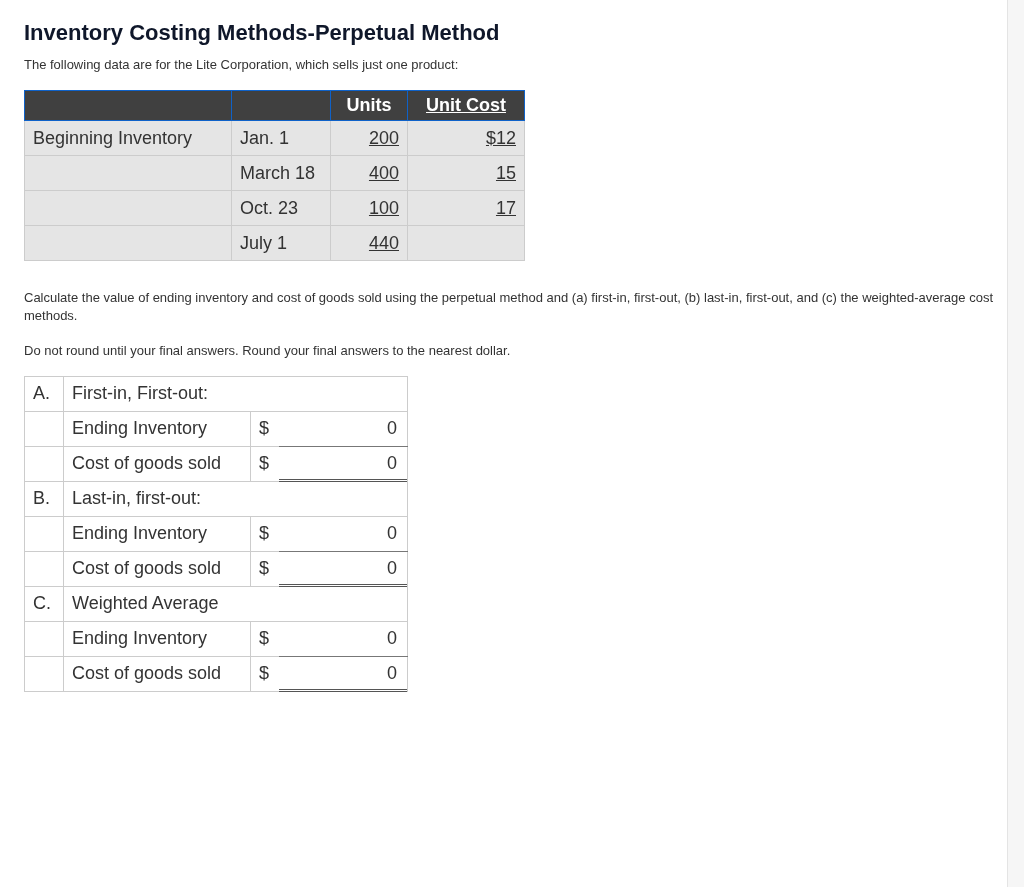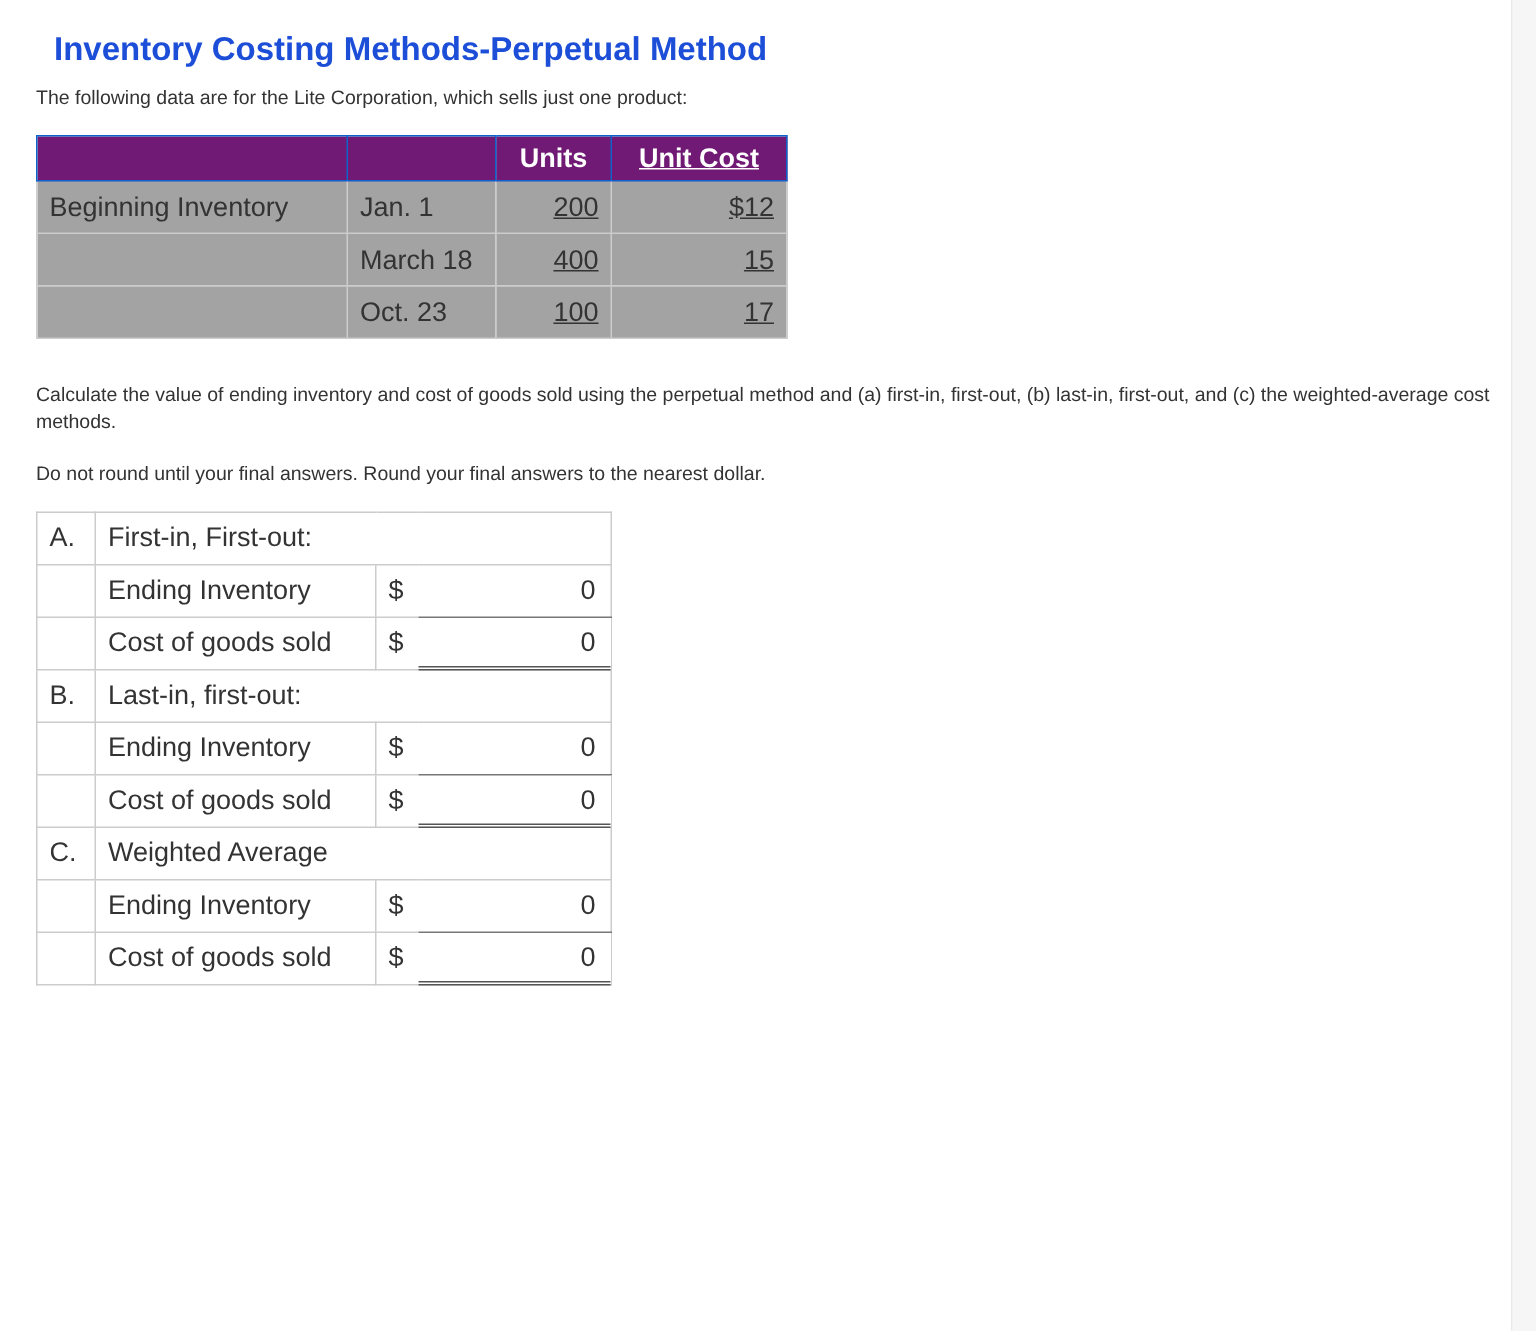"Inventory Costing Methods-Perpetual" h2.title { color: #1d4ed8 -> #0f172a; margin: 0 0 10px 12px -> 0 0 10px 0 }
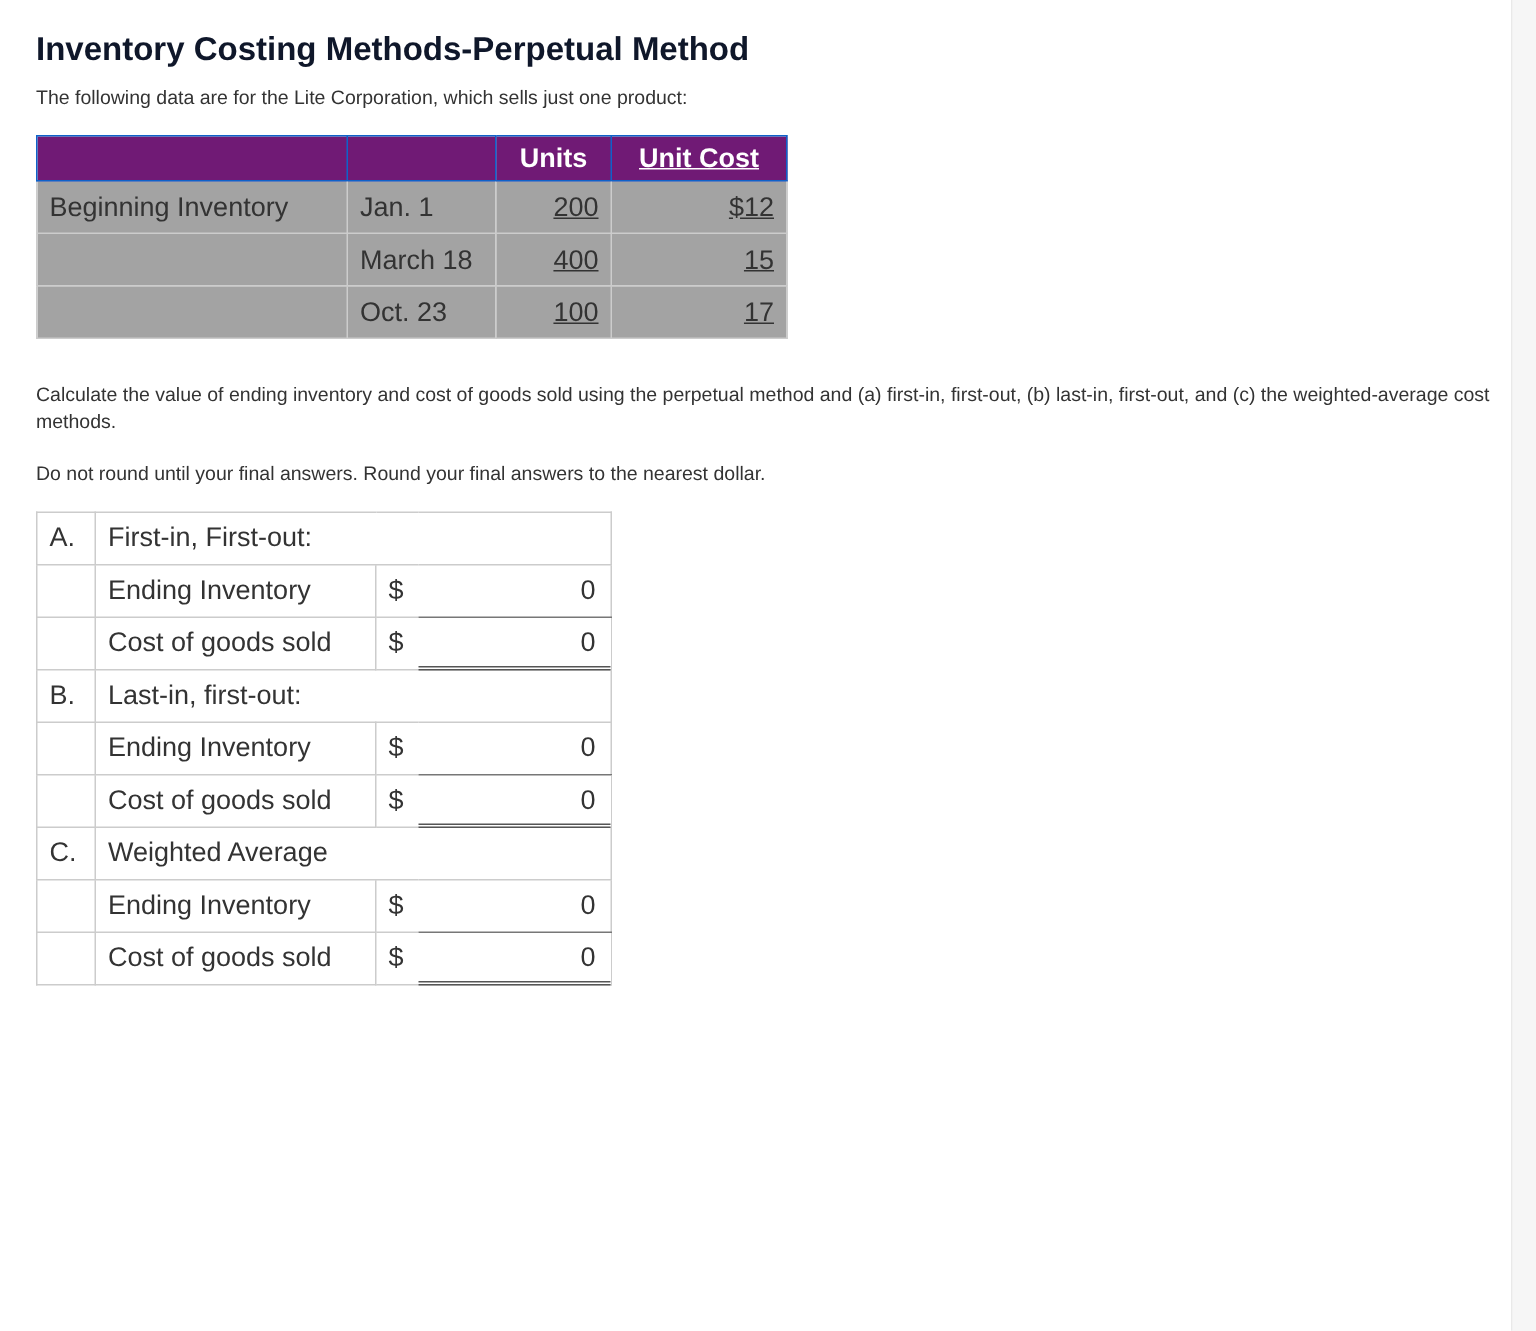"Units" .data-table th { background: #701a75 -> #404040 }
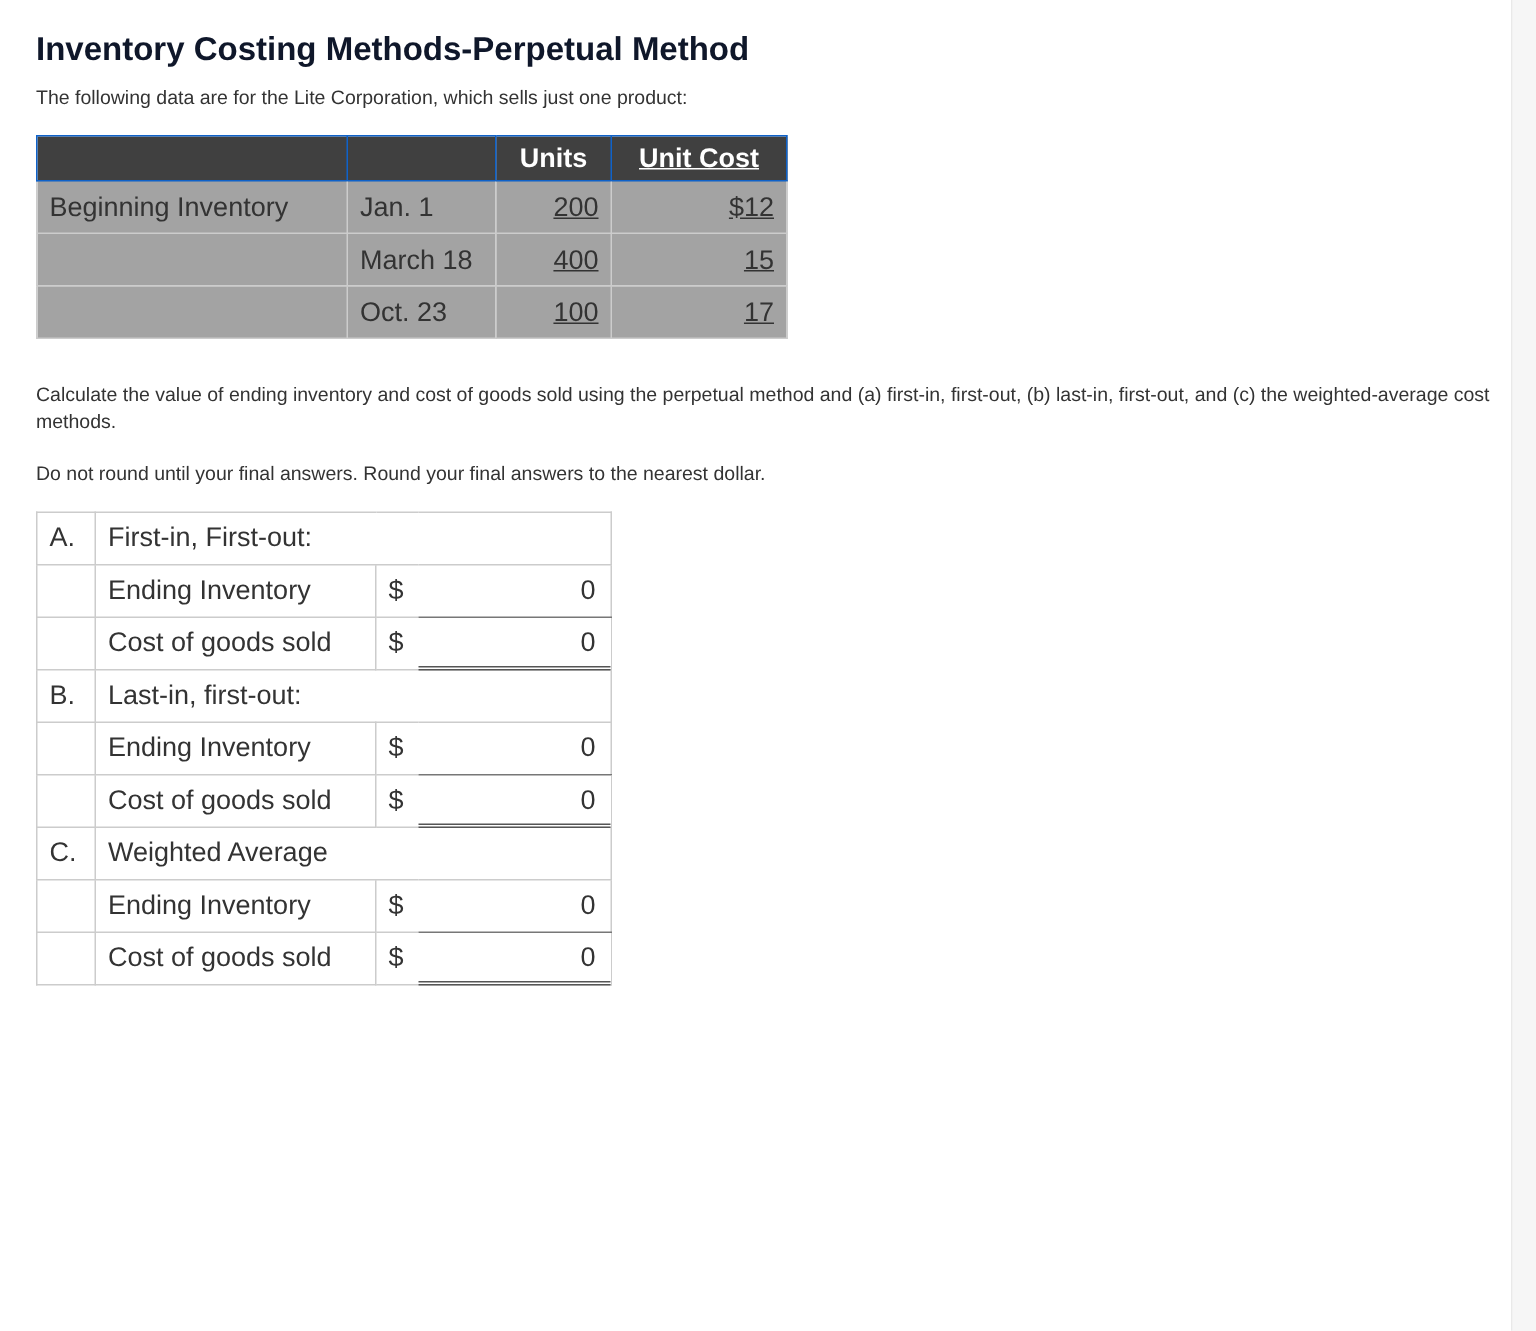"Beginning Inventory" .data-table td { background: #a3a3a3 -> #e5e5e5 }
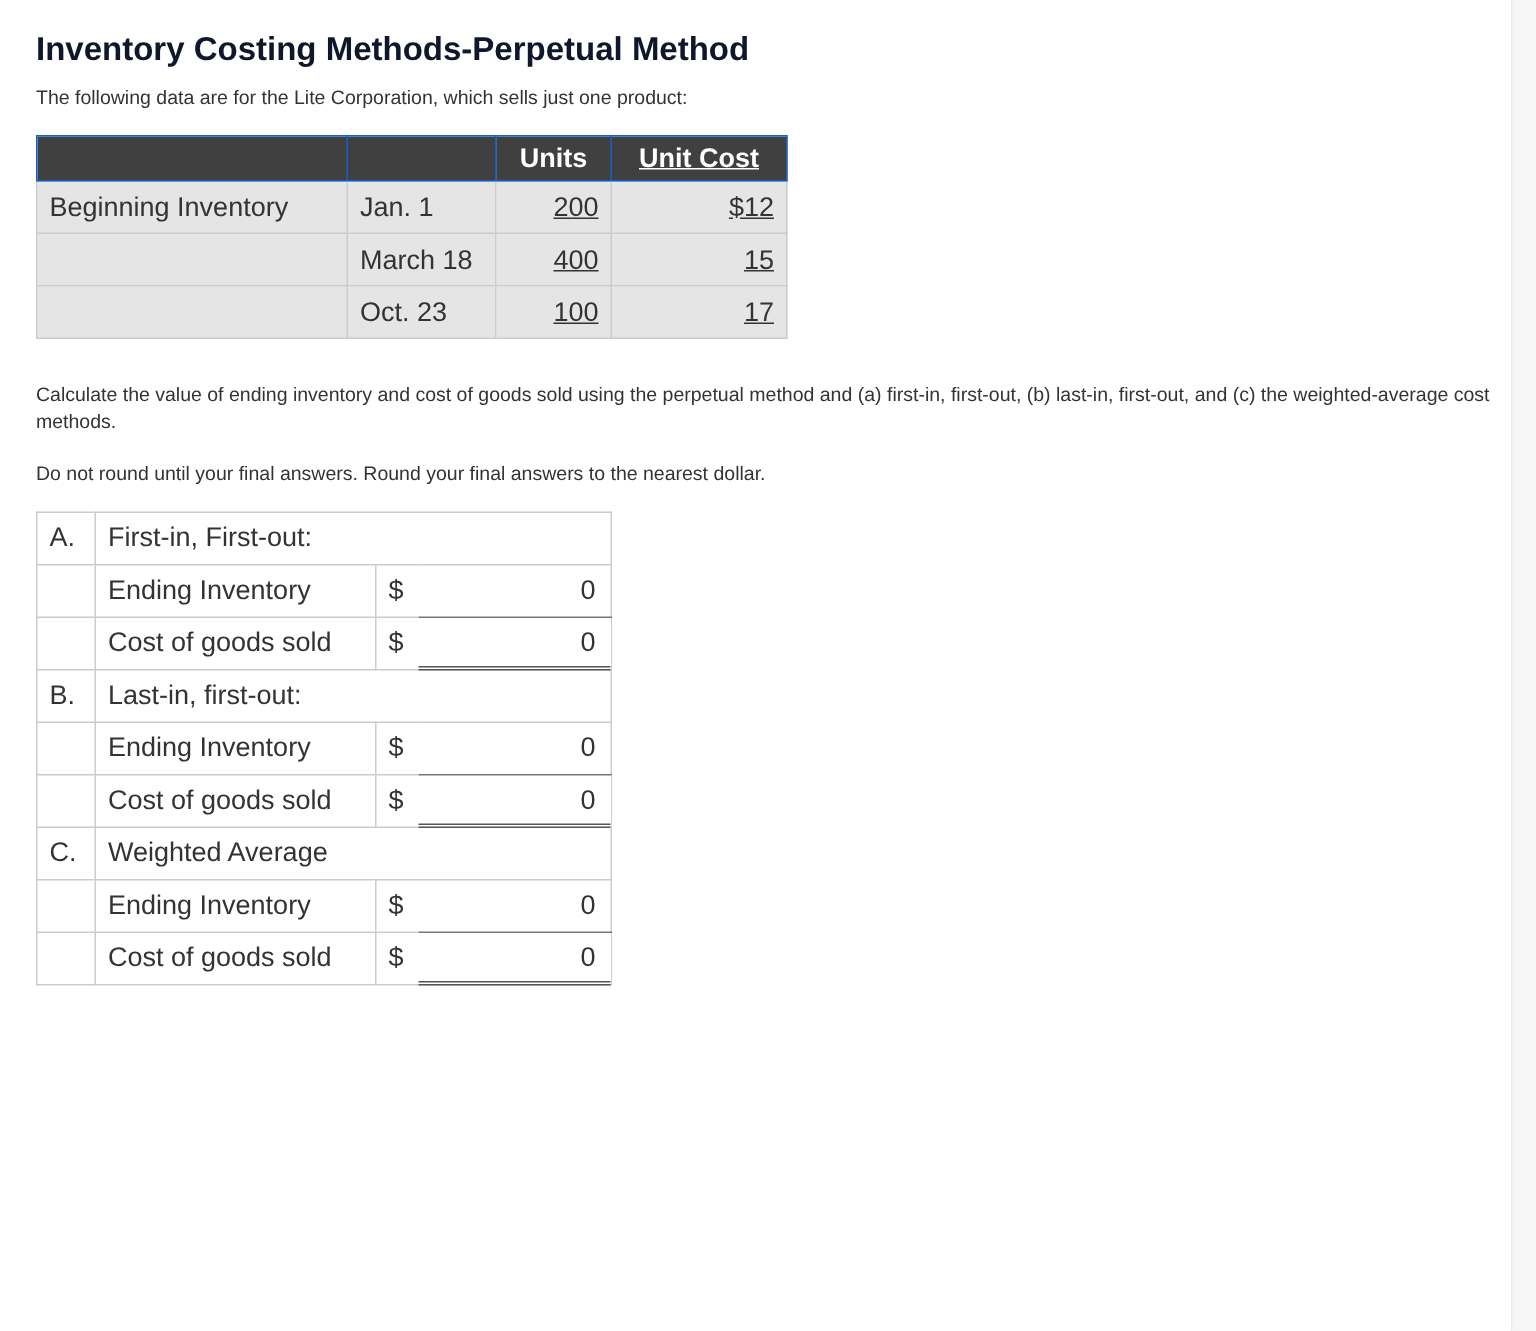"July 1" tr { html: none -> <tr> <td></td> <td>July 1</td> <td>440</td> <td></td> </tr> }
